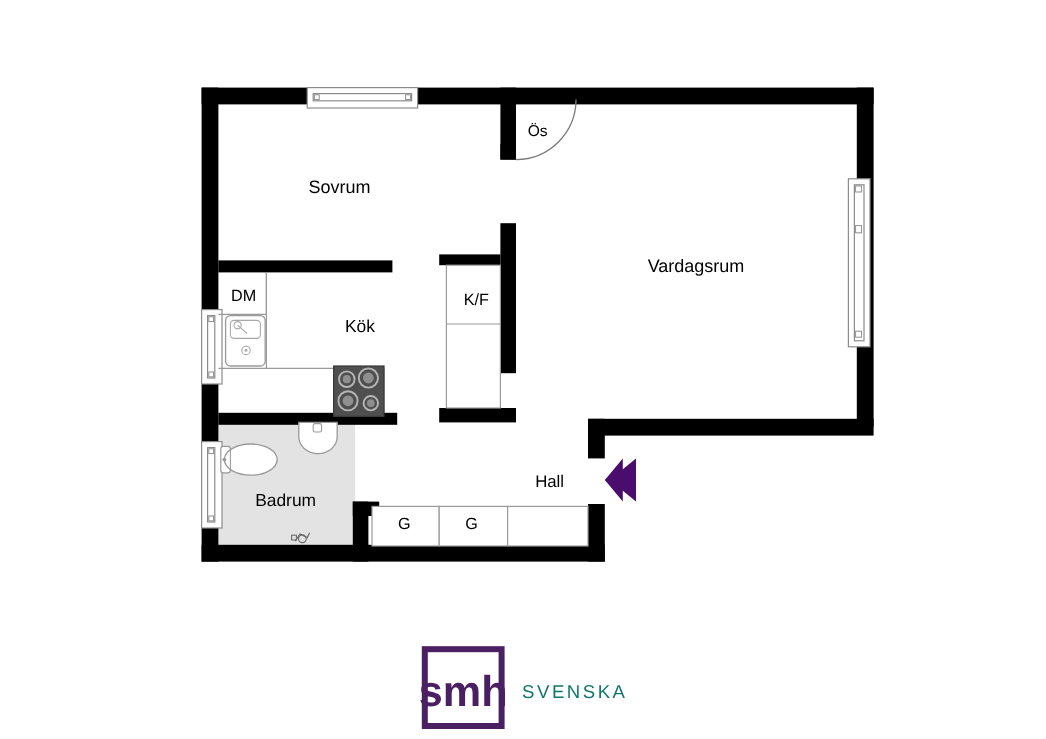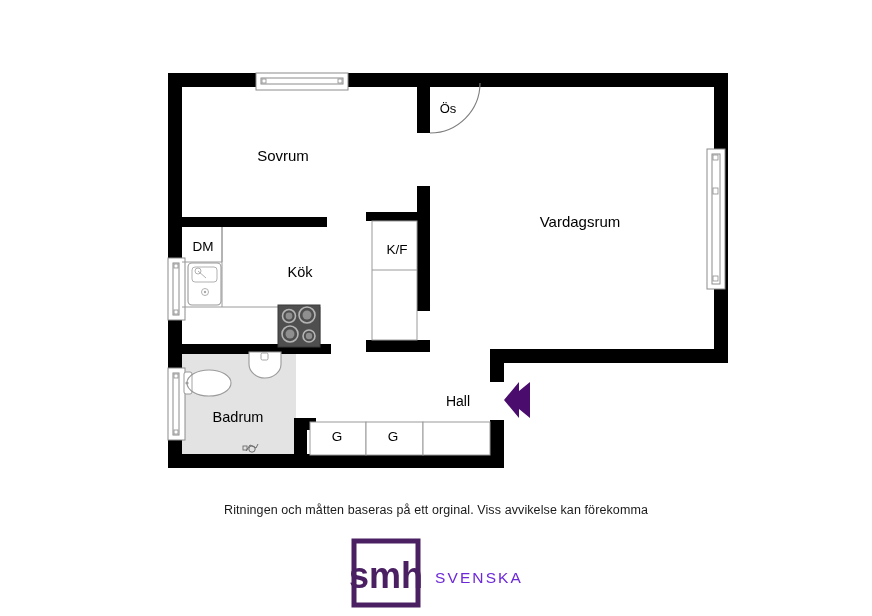"Ritningen och måtten baseras på" div.caption { html: <div>Ritningen och måtten baseras på ett orginal. Viss avvikelse kan förekomma</div> -> none }
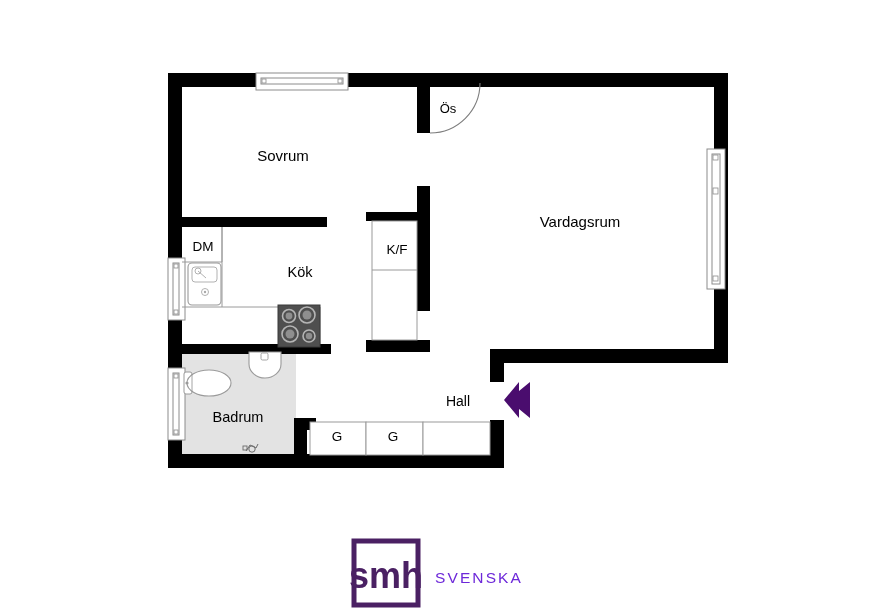"SVENSKA" .logo-wordmark { color: #6d28d9 -> #0f766e }
